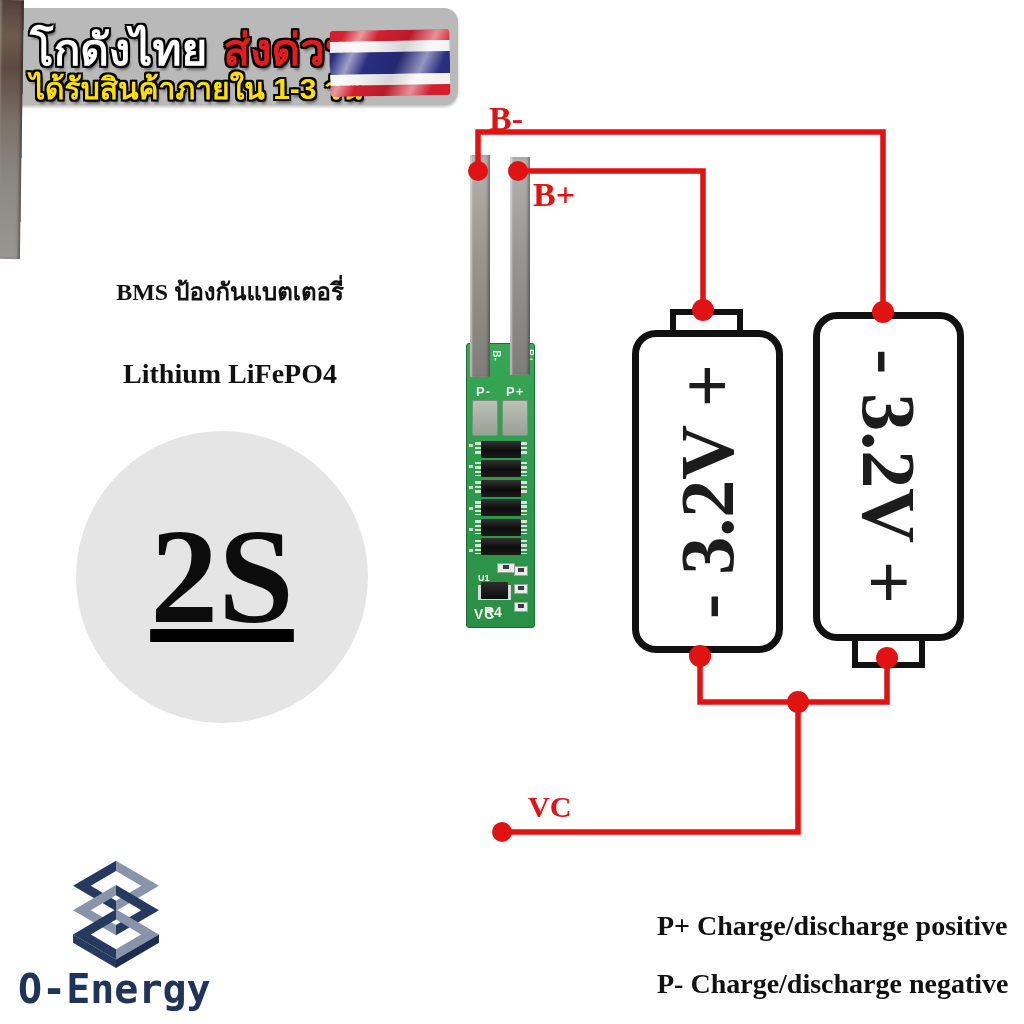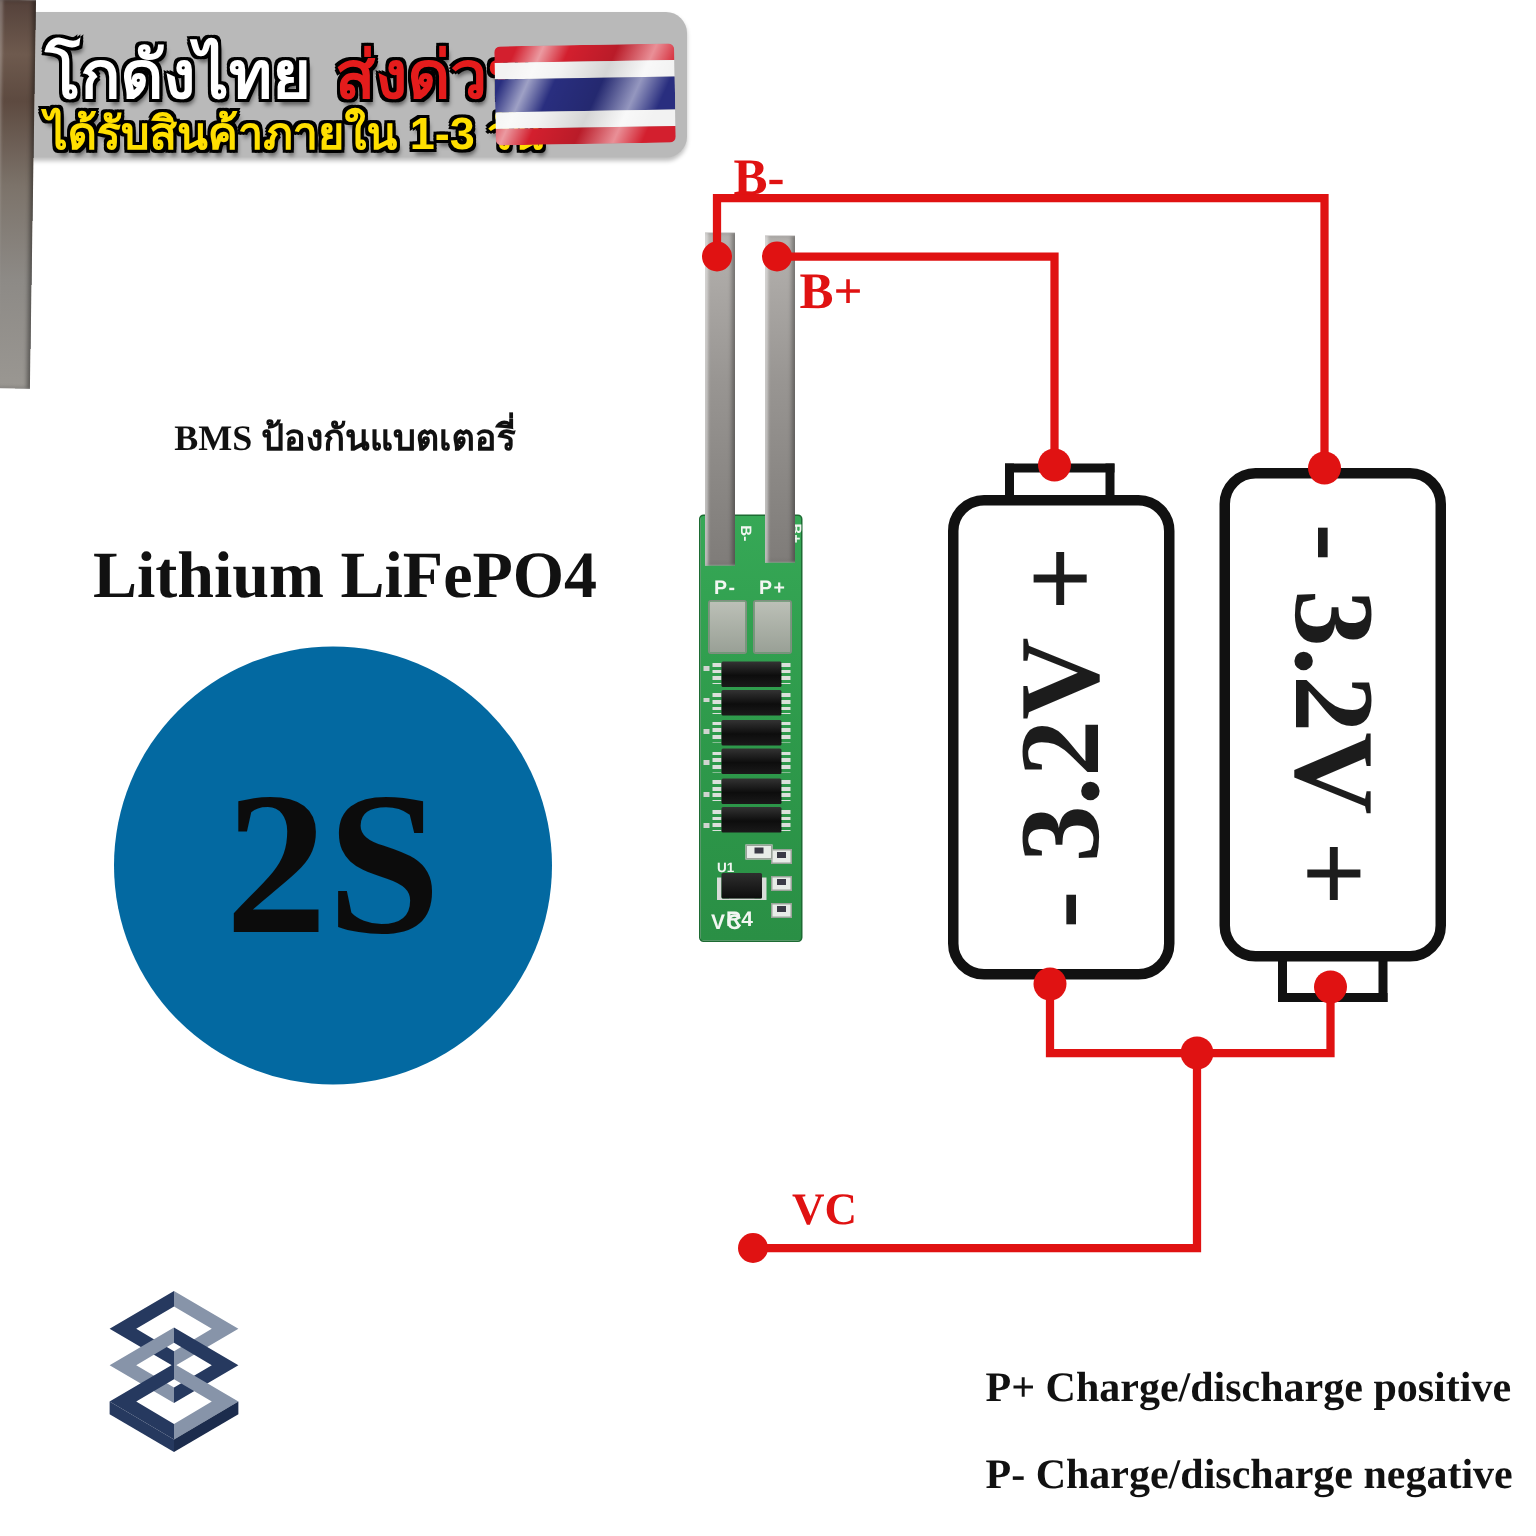"Lithium LiFePO4" .title-en { font-size: 44px -> 28px }
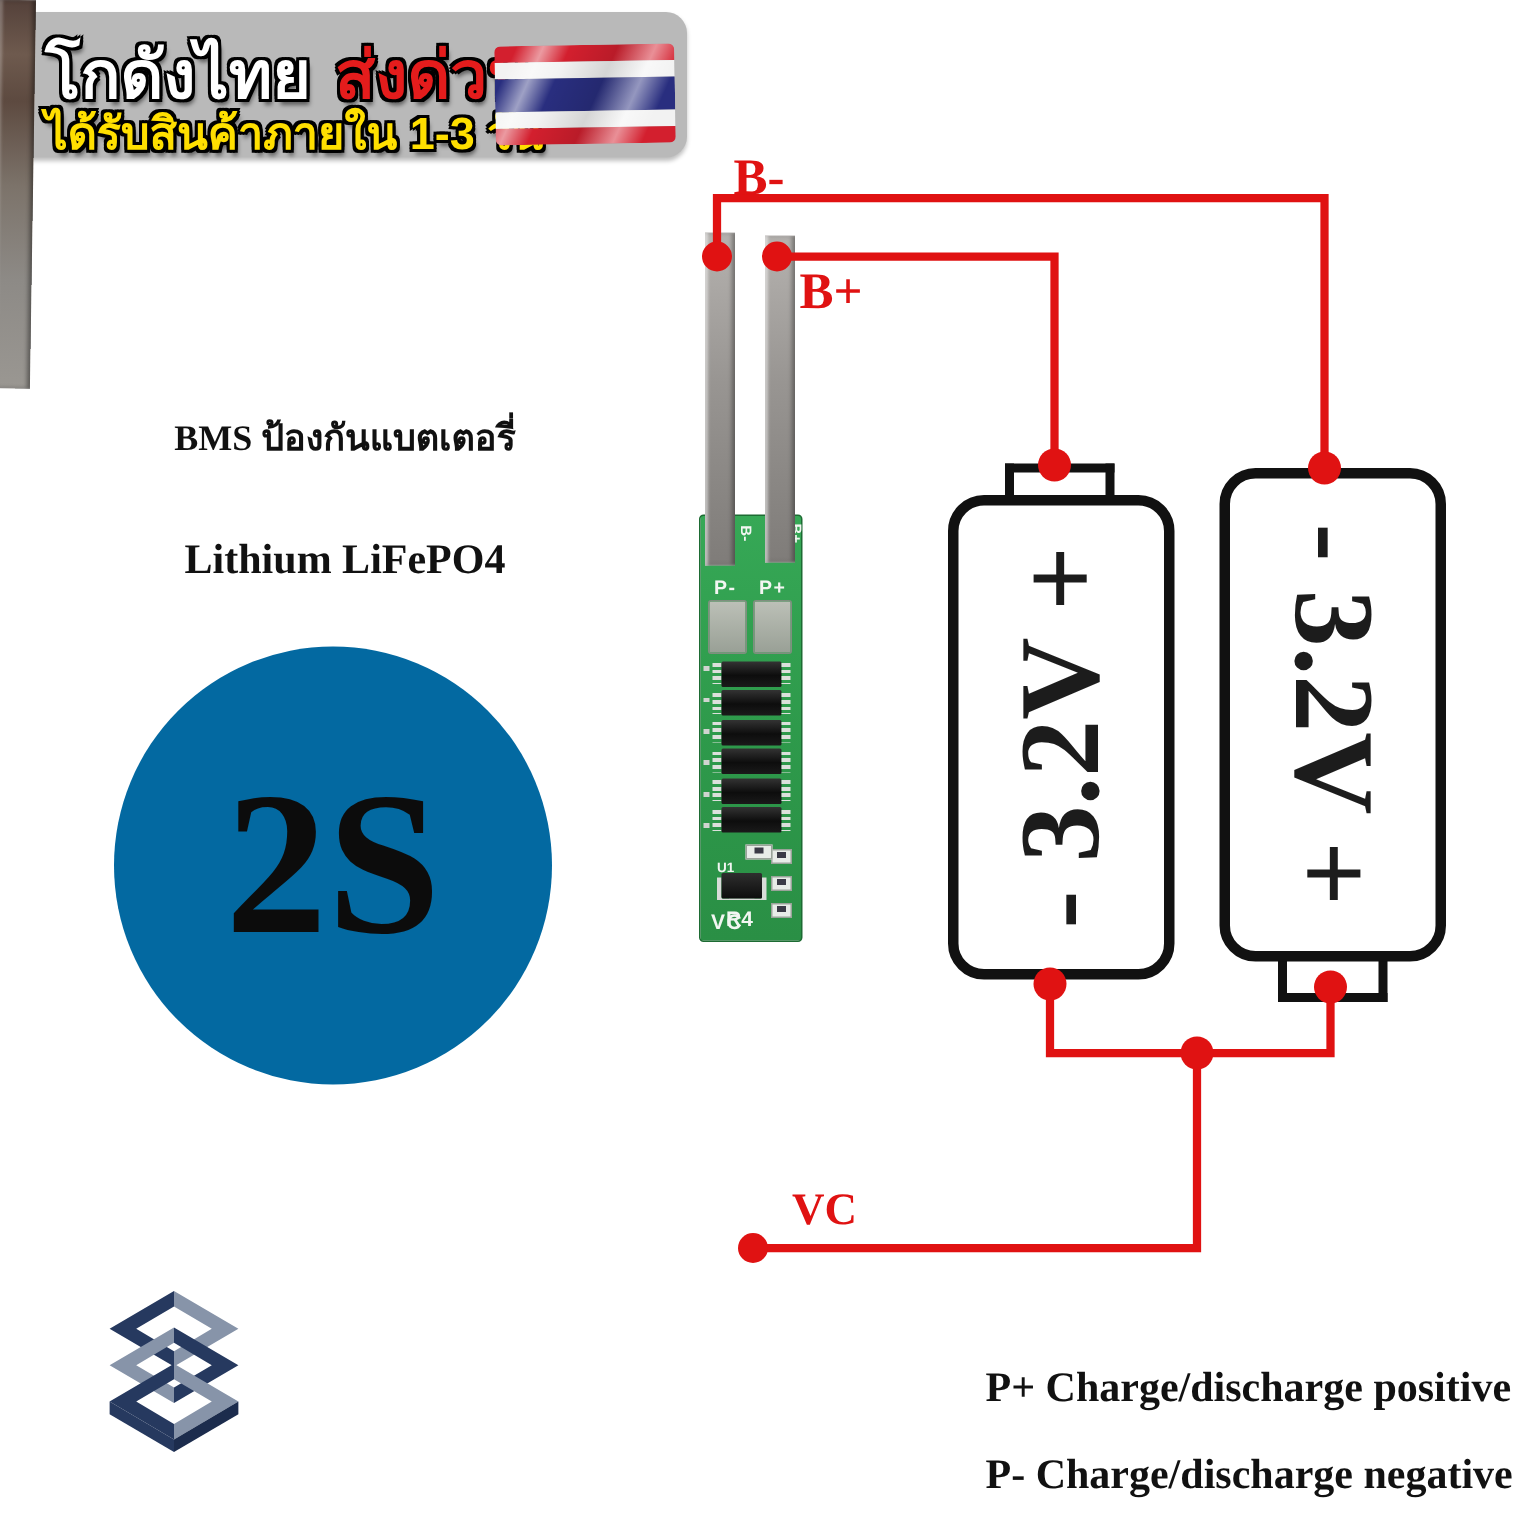"2S" div.badge { background: #0369a1 -> #e5e5e5; text-decoration: none -> underline }
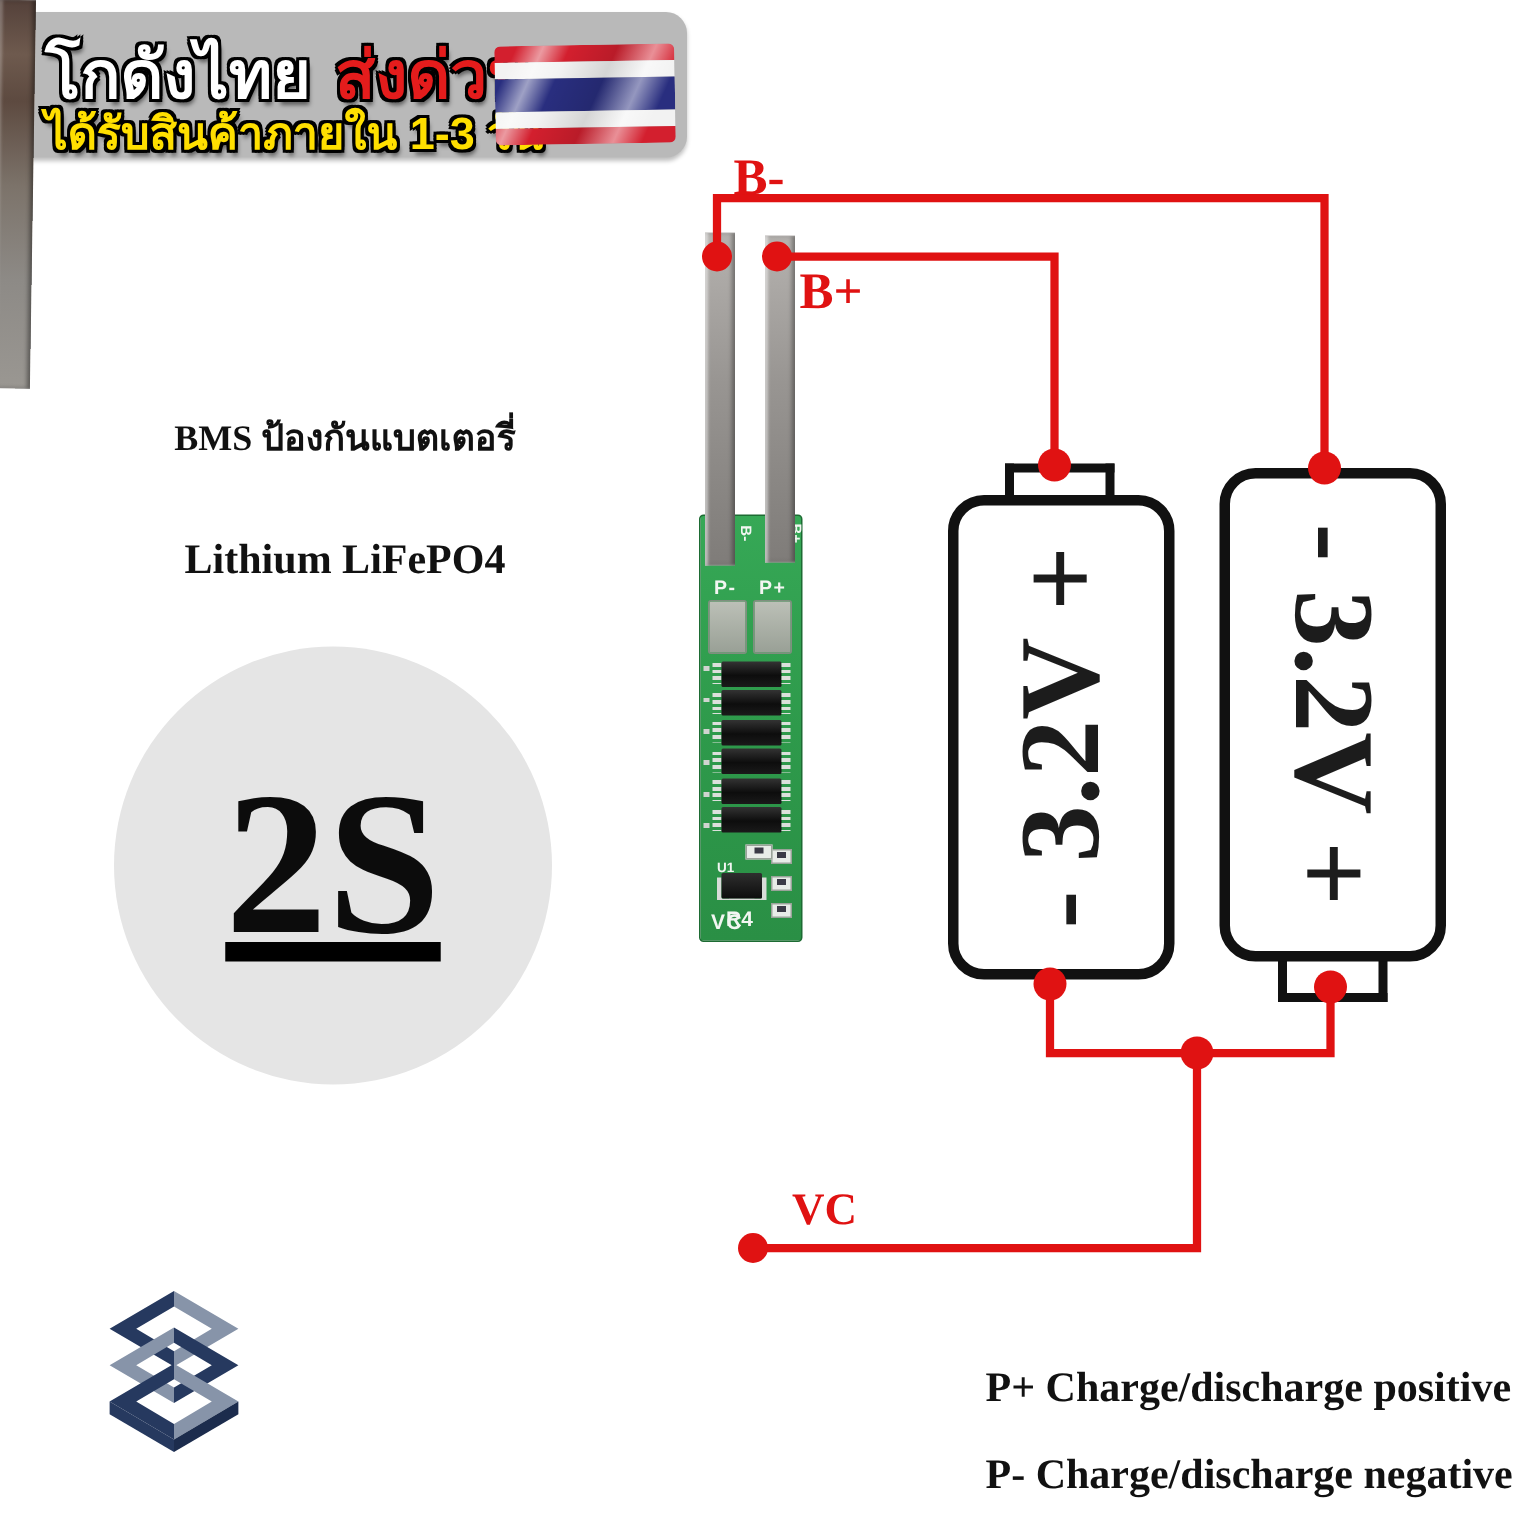"O-Energy" div.logo-text { html: none -> <div>O-Energy</div> }
